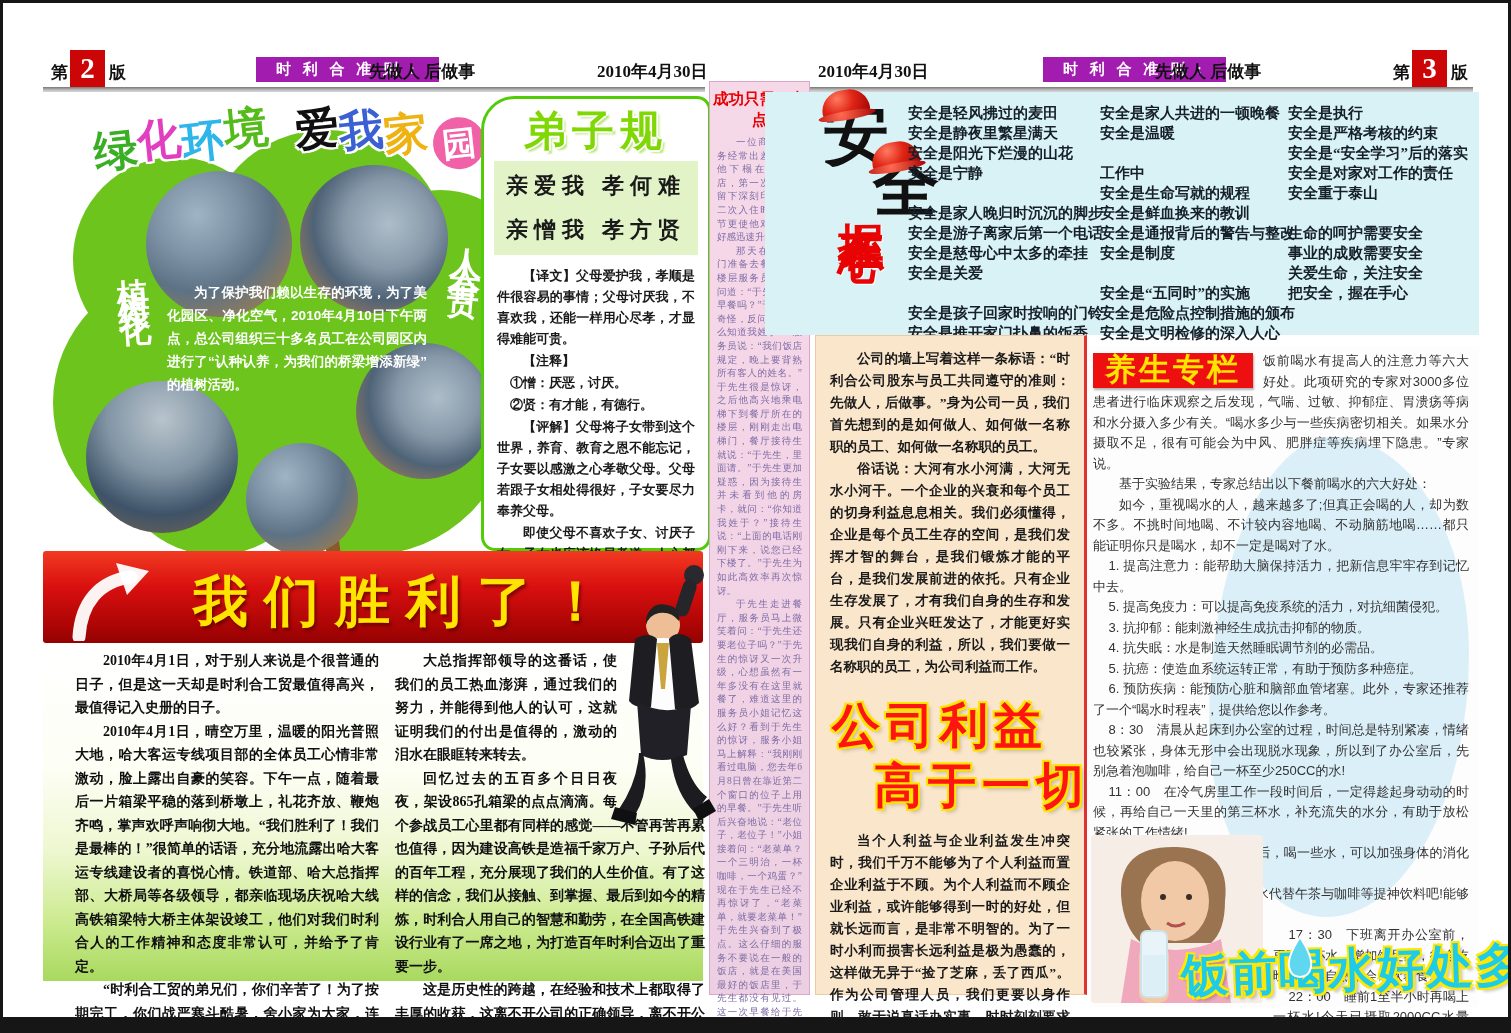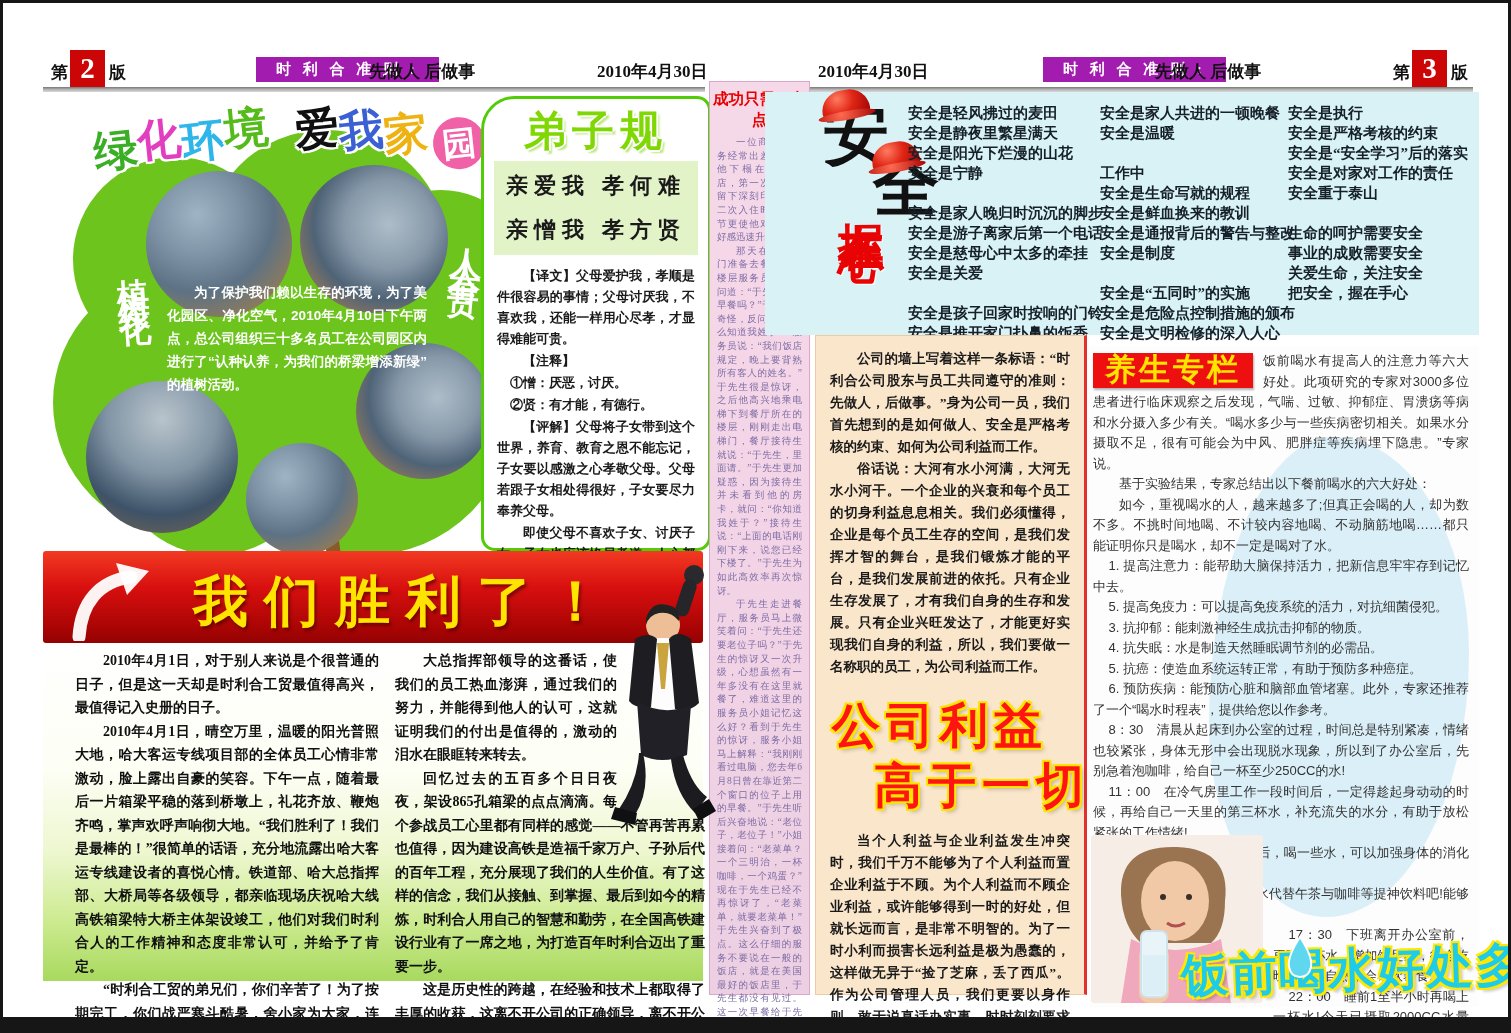"公司的墙上写着这样一条标语：“时利合公司股东与员工共同遵守的准则：先做人，后做事" p { text: 安全是严格考核的约束、如何为公司利益而工作 -> 如何做一名称职的员工、如何做一名称职的员工 }
